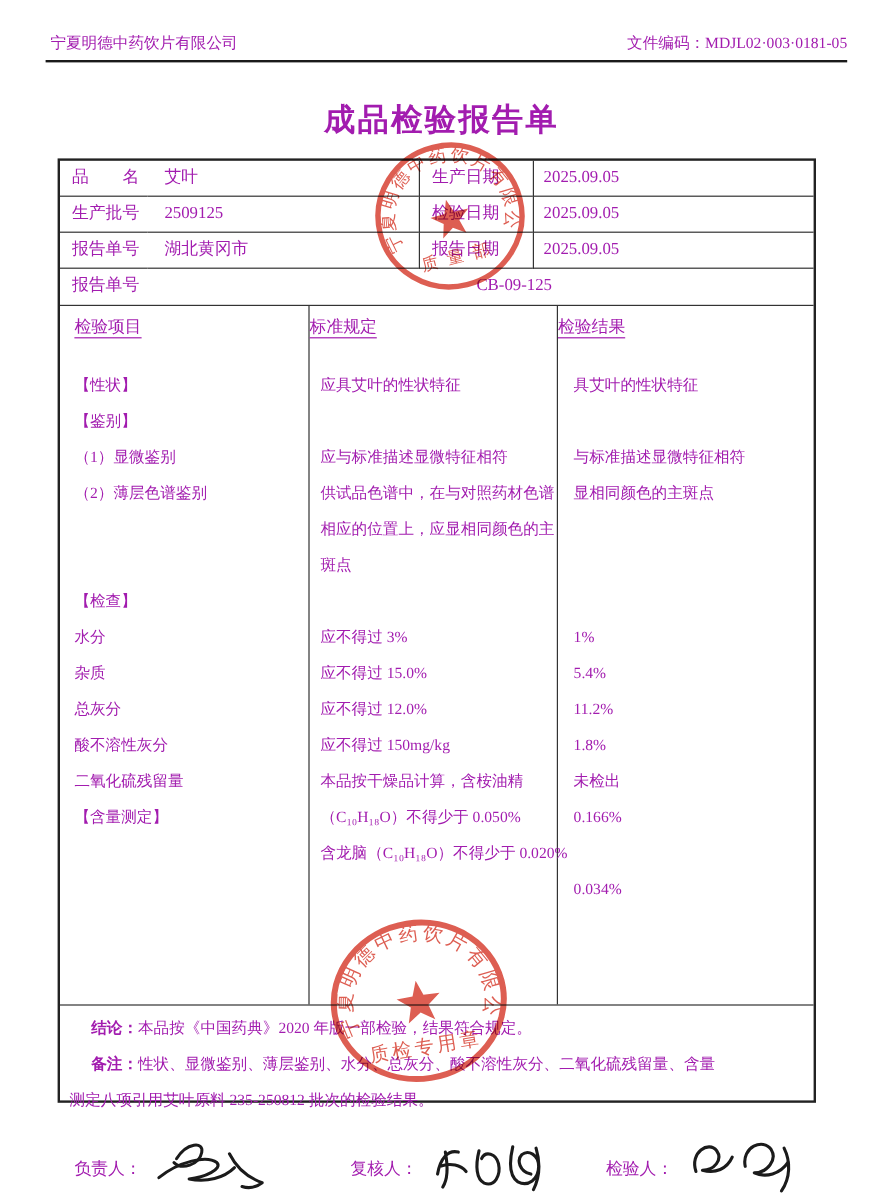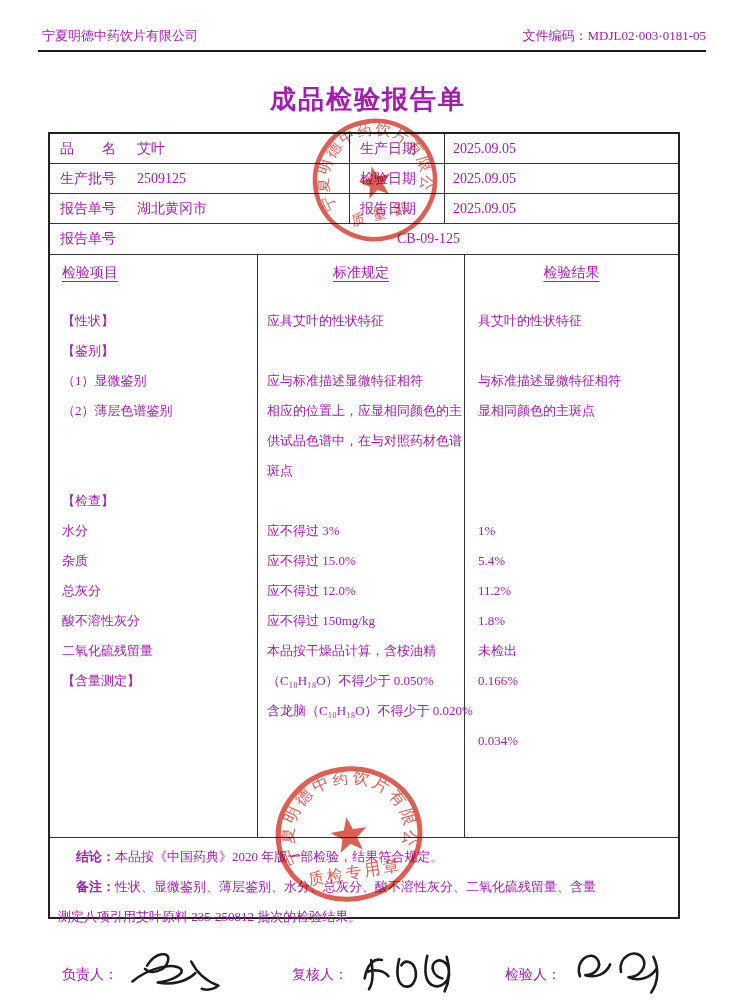"标准规定" .mcol2 .col-header,.mcol3 .col-header { text-align: center -> none }
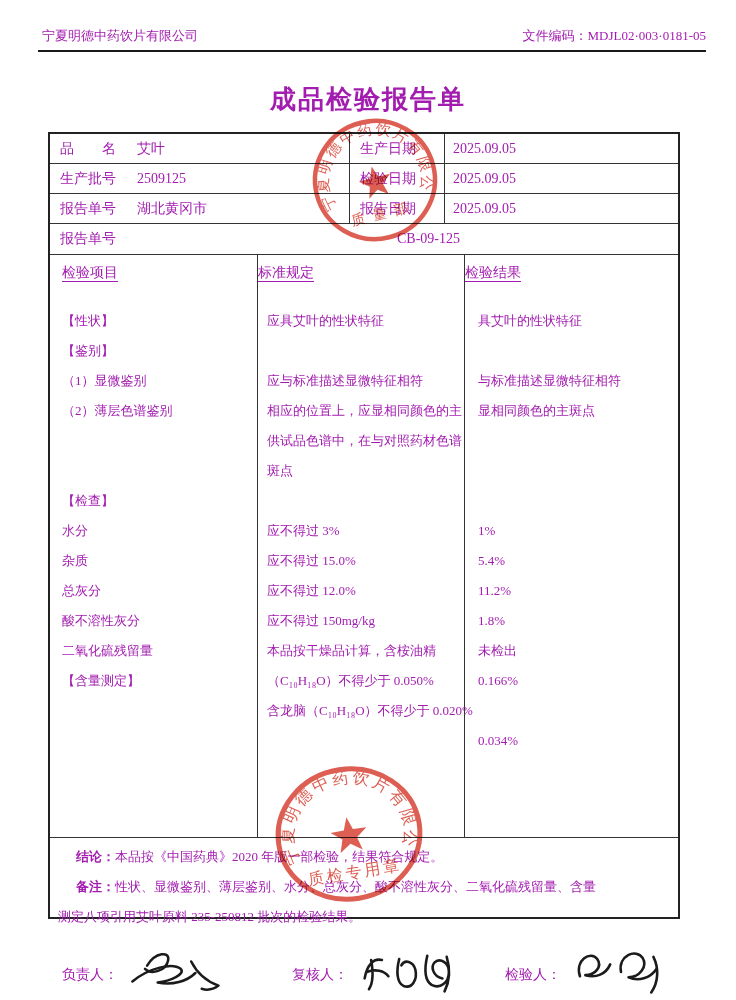"相应的位置上，应显相同颜色的主" div.line { order: before "供试品色谱中，在与对照药材色谱" -> after "供试品色谱中，在与对照药材色谱" }
